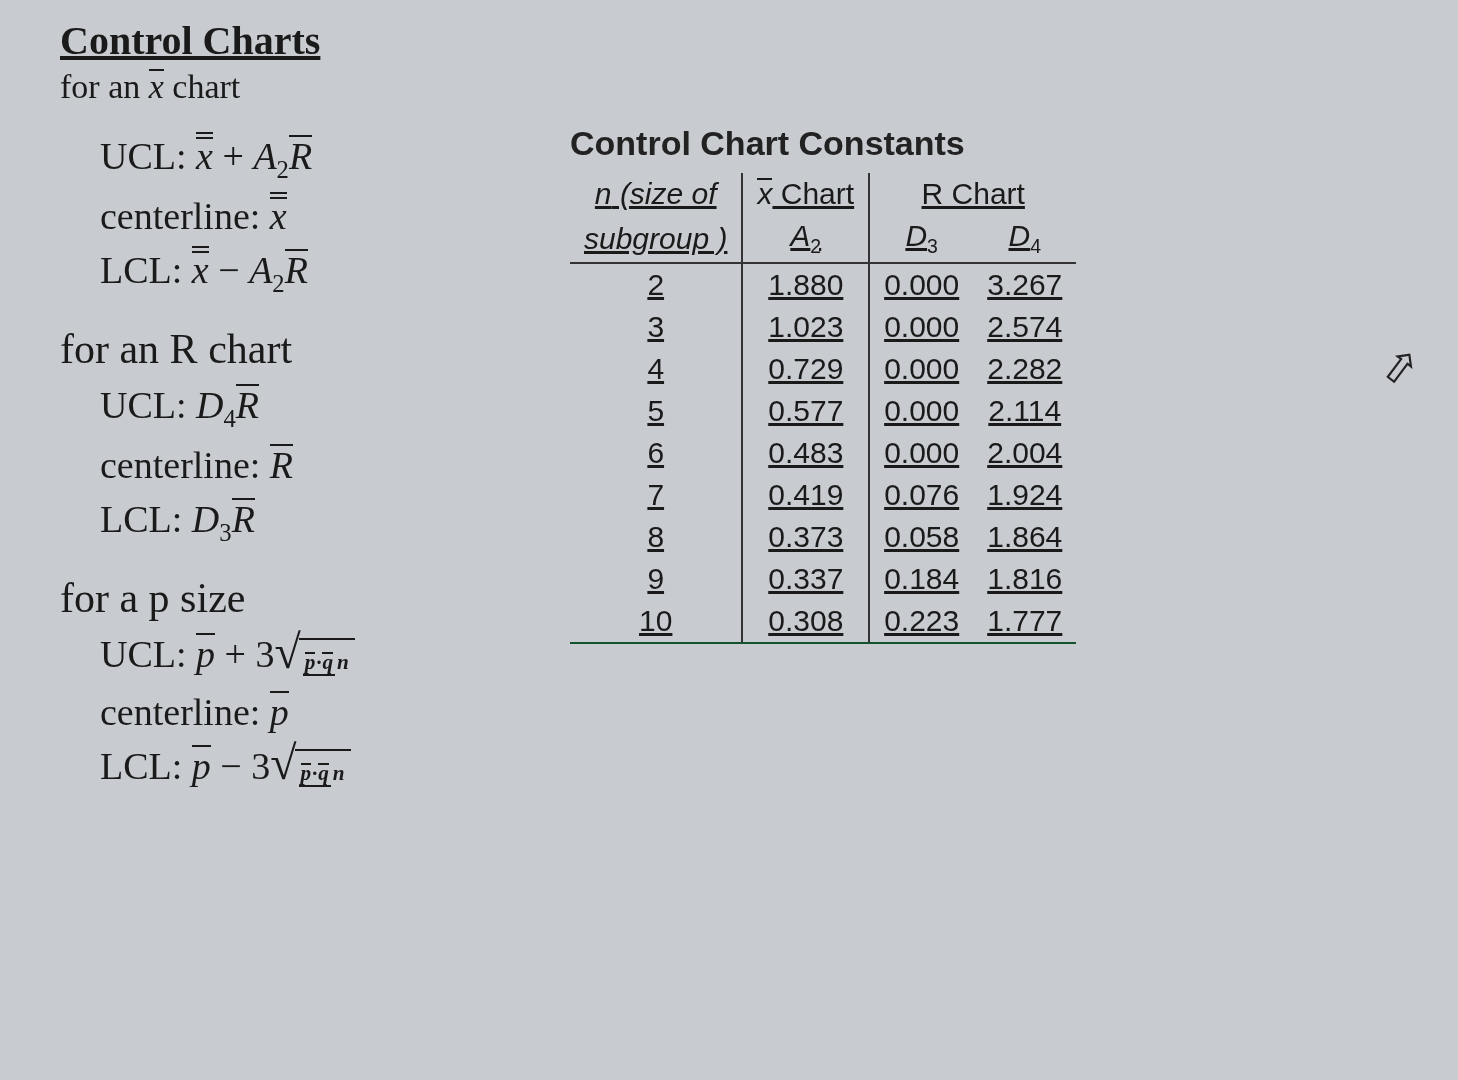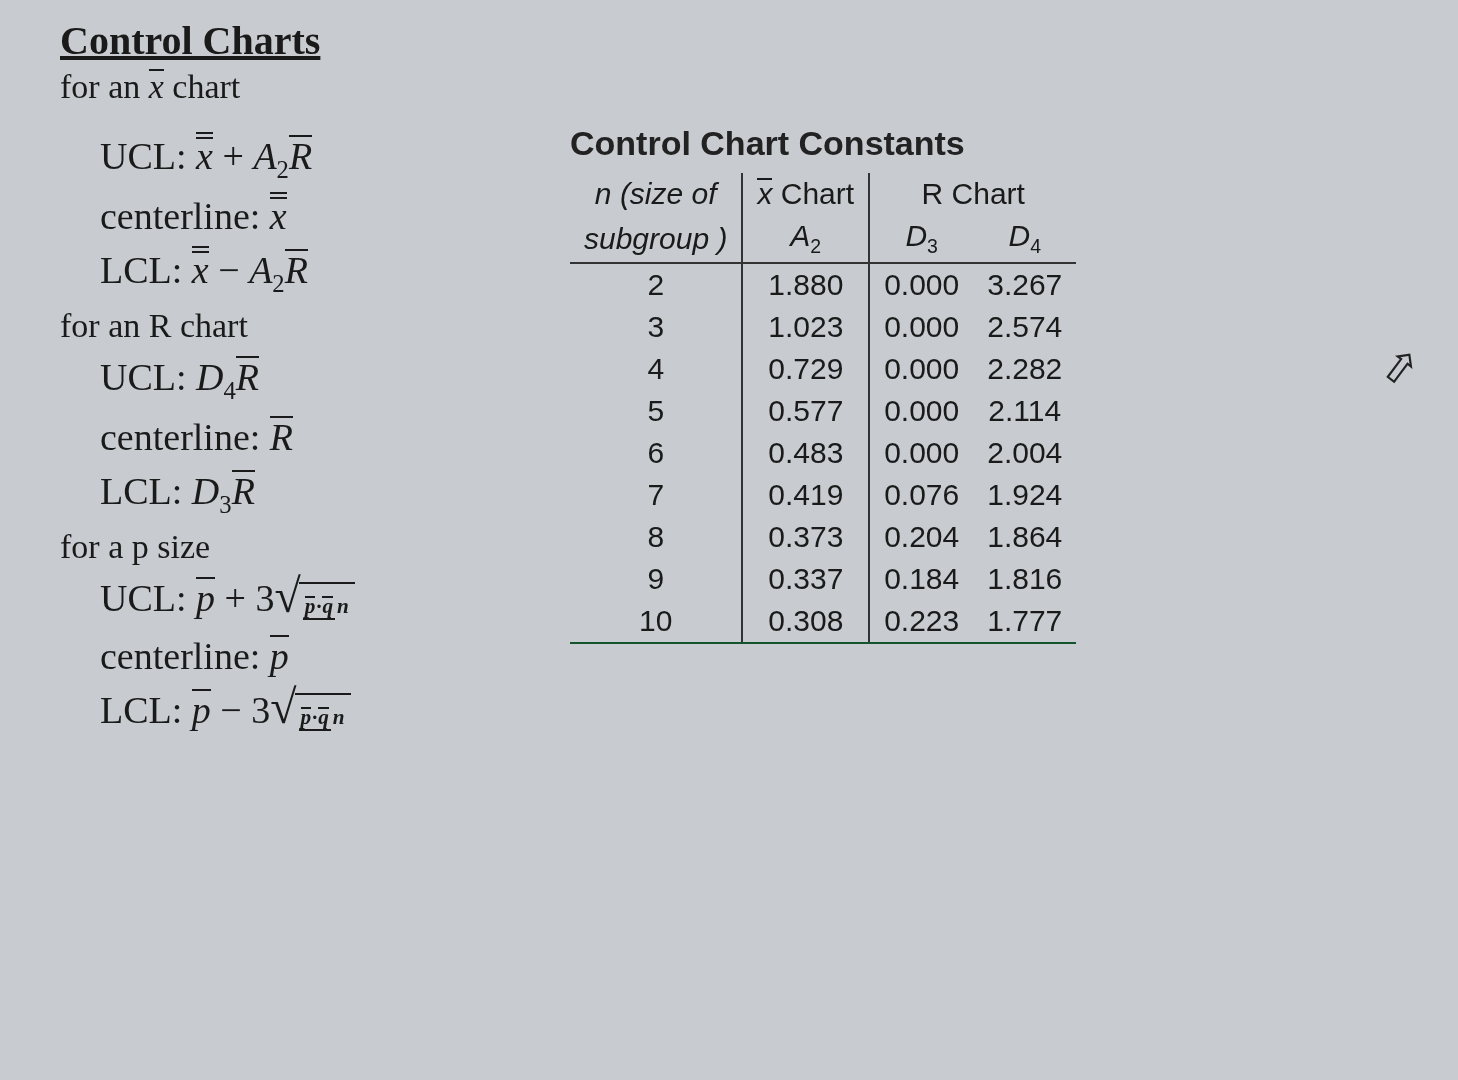"n (size of" table.constants th, table.constants td { text-decoration: none -> underline }
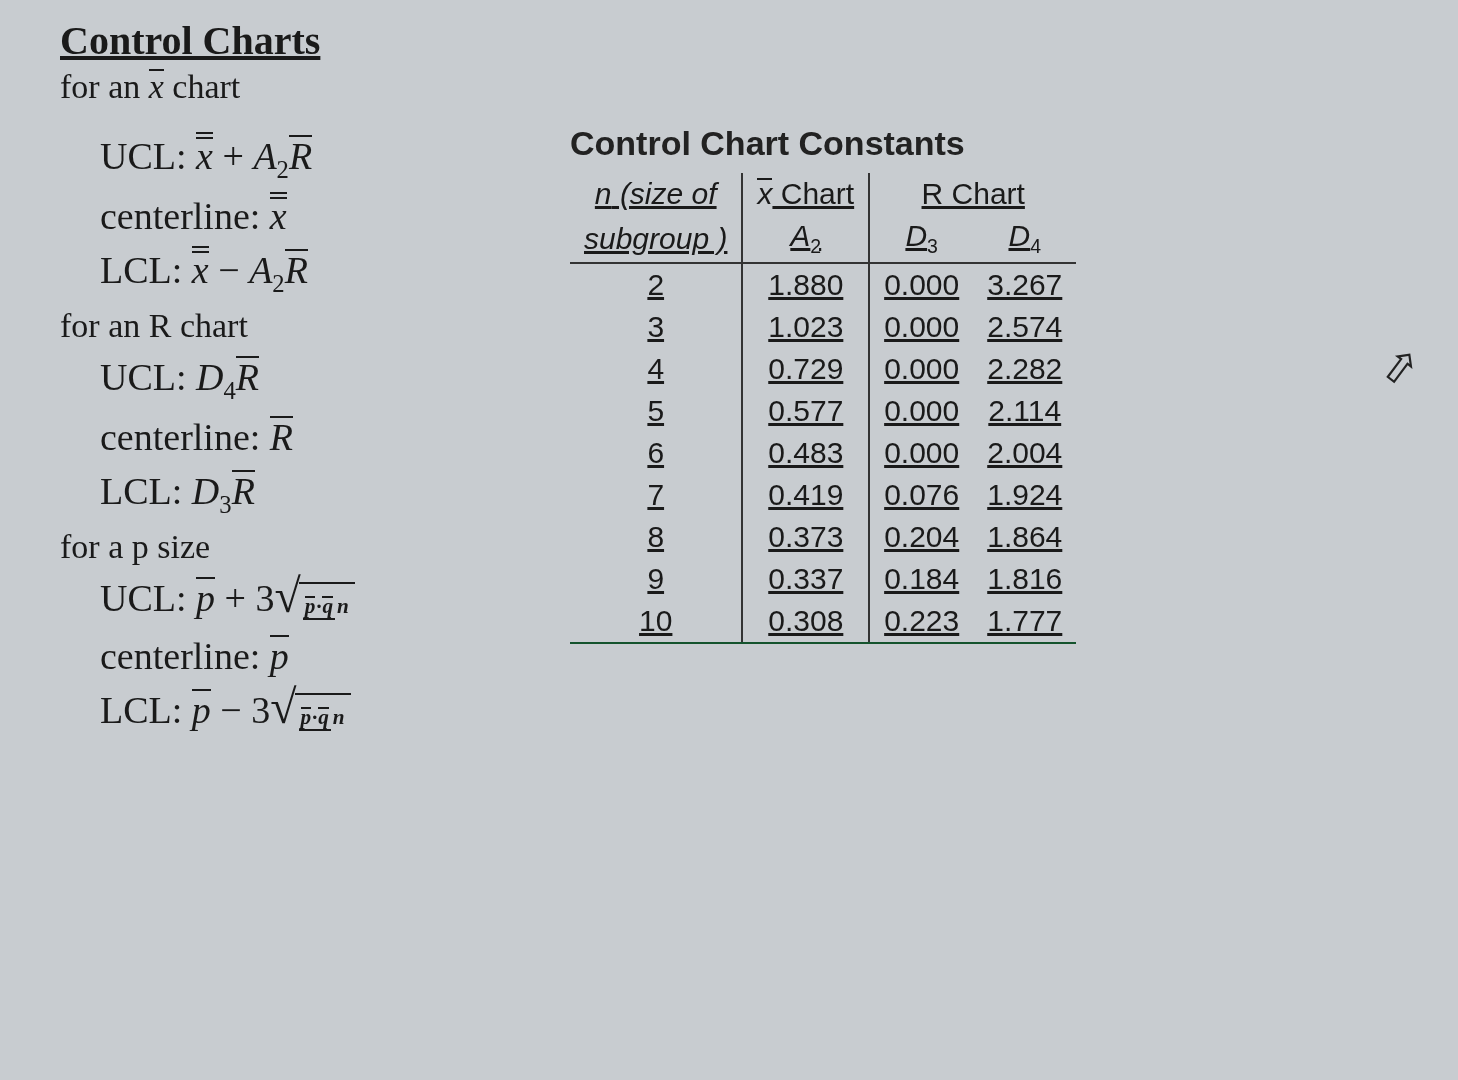"for an R chart" .section-head { font-size: 34px -> 42px; margin: 10px 0 6px -40px -> 28px 0 6px -40px }
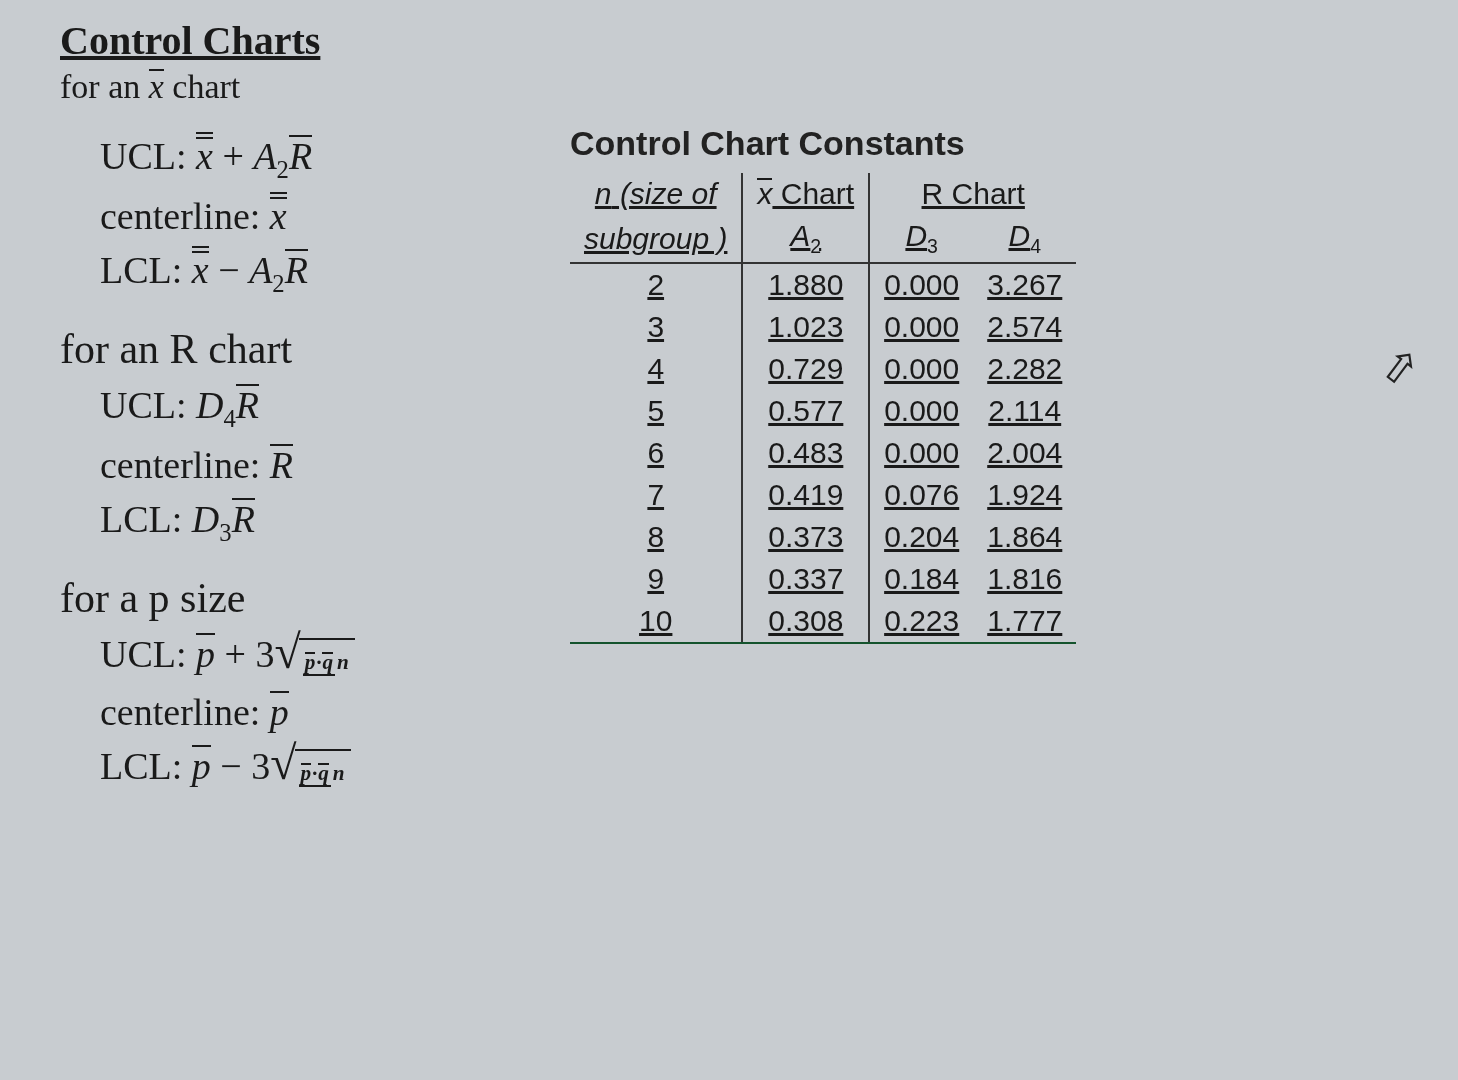"0.204" td { text: 0.204 -> 0.058 }
